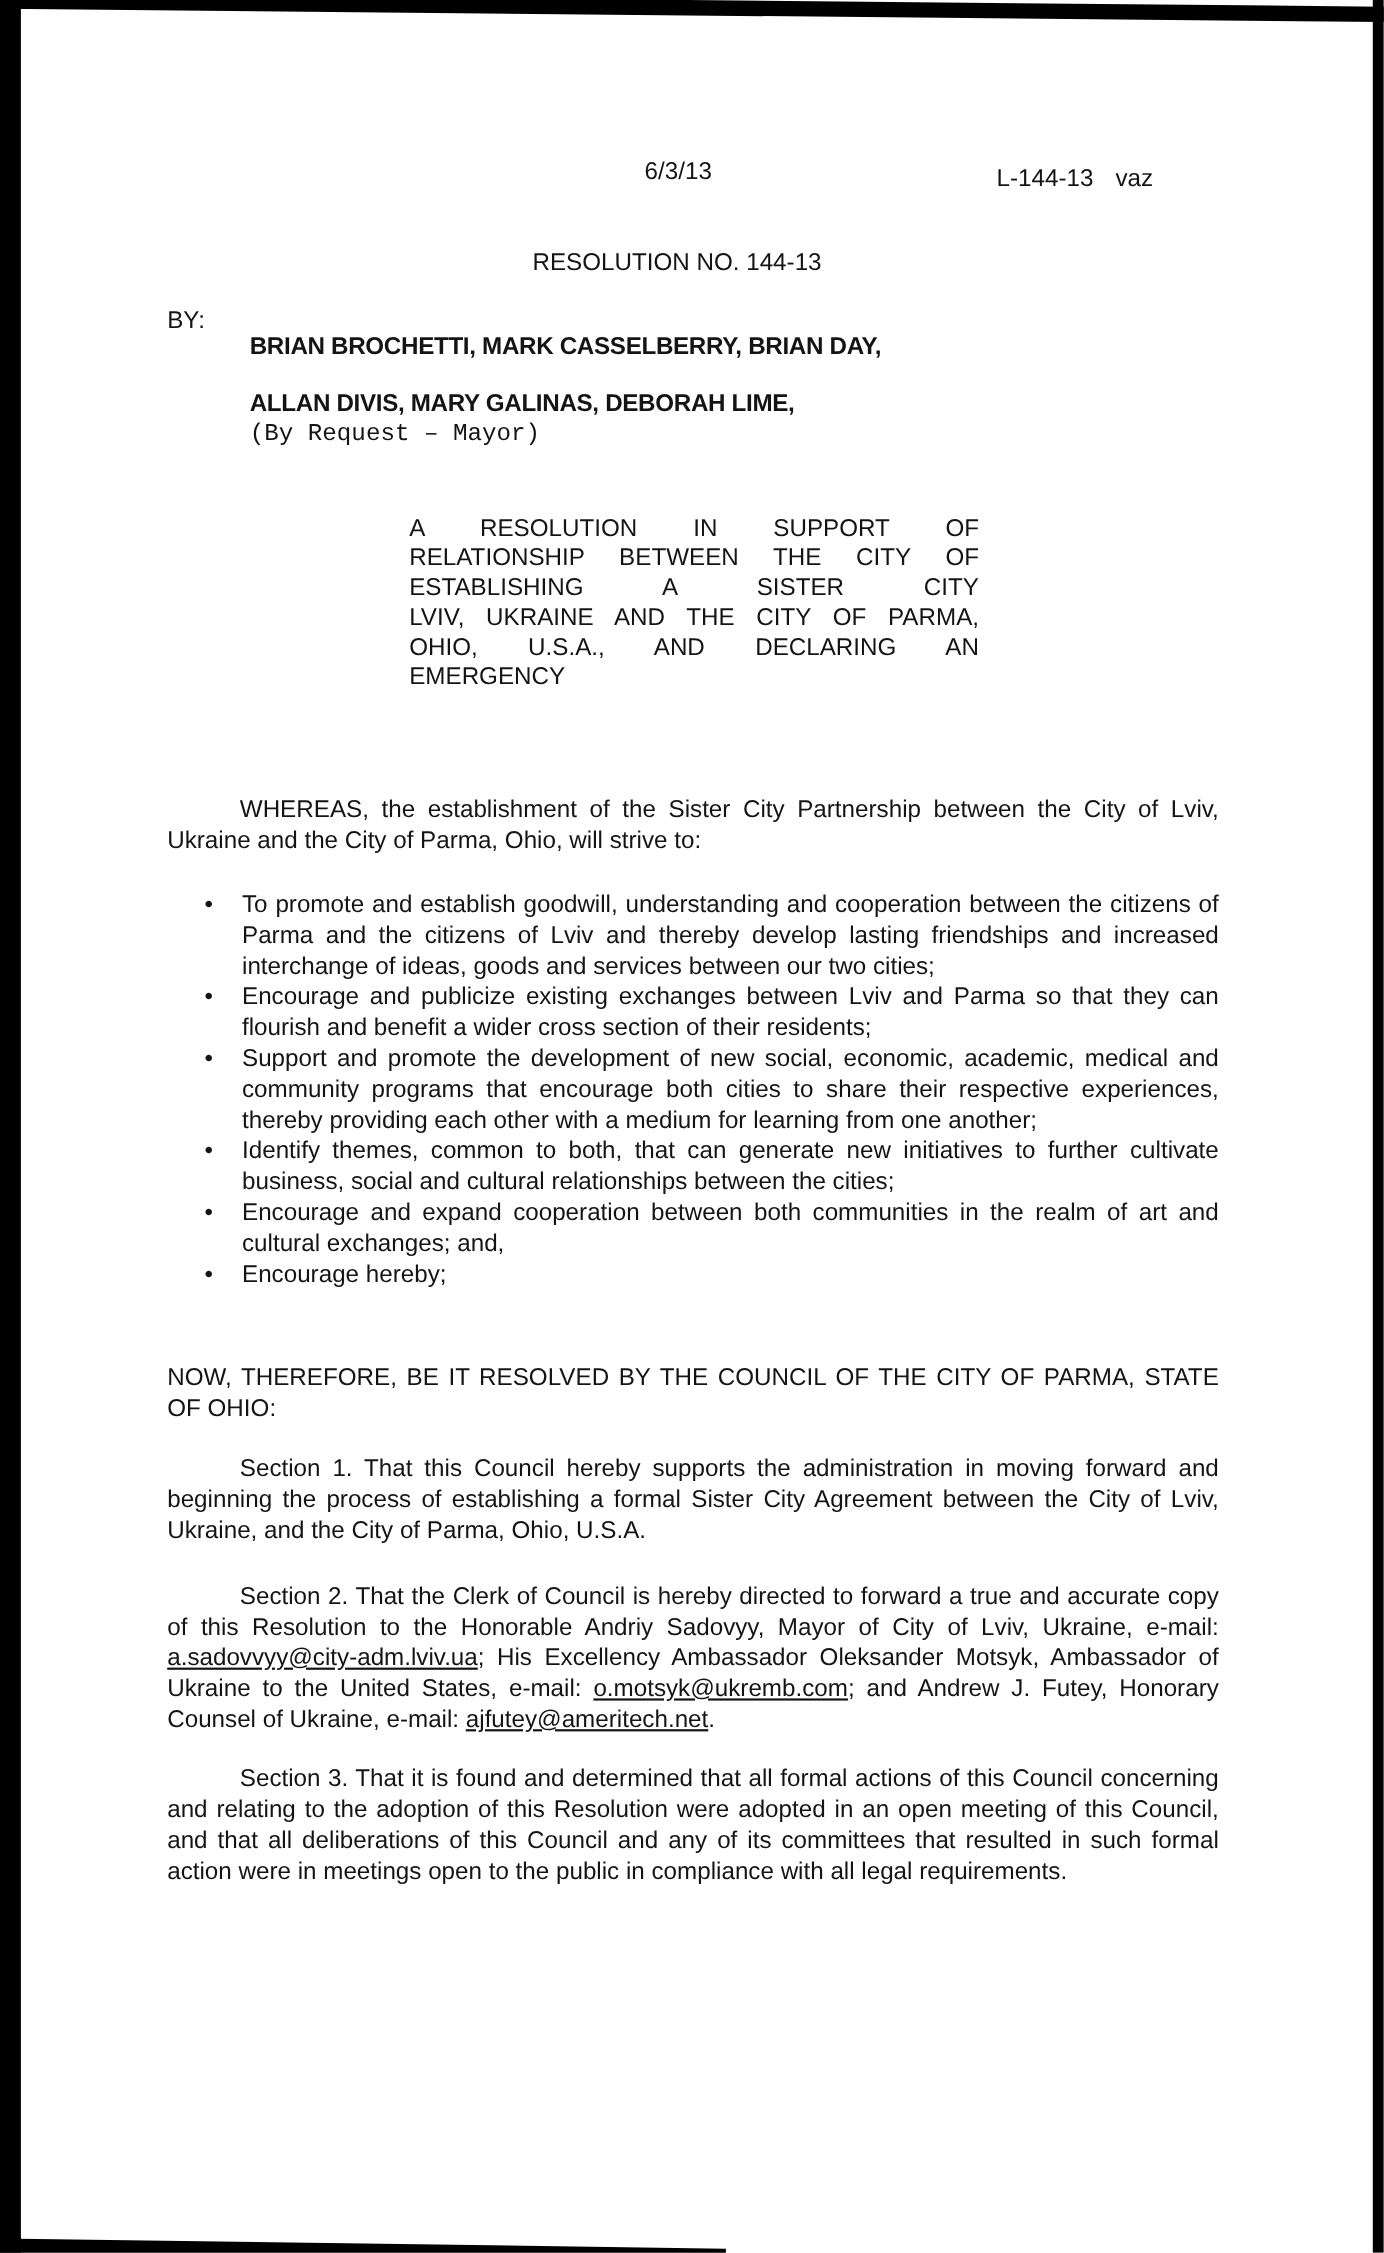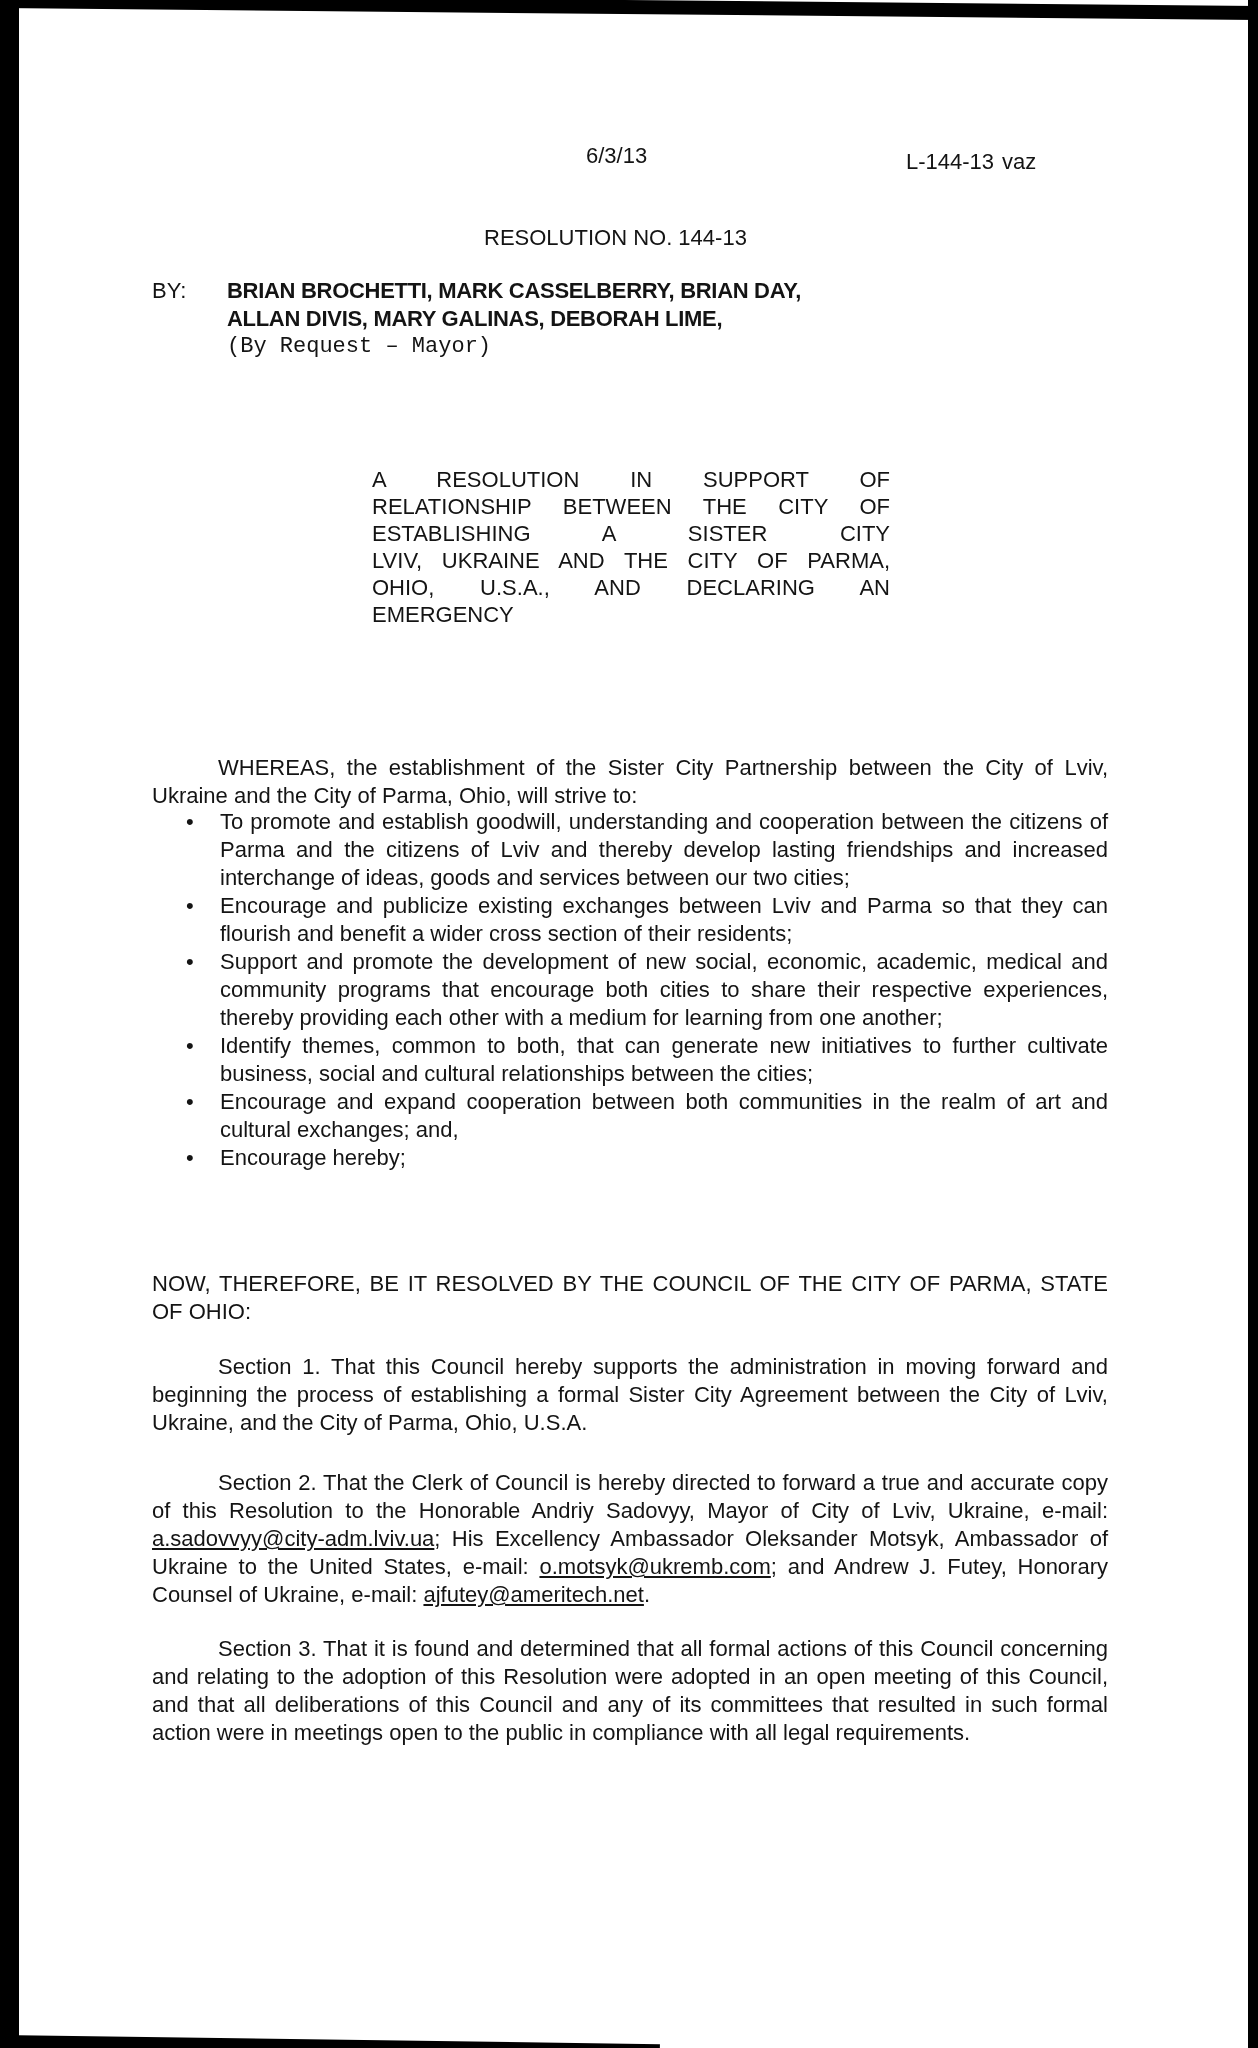"vaz" .ref .suffix { margin-left: 8px -> 20px }
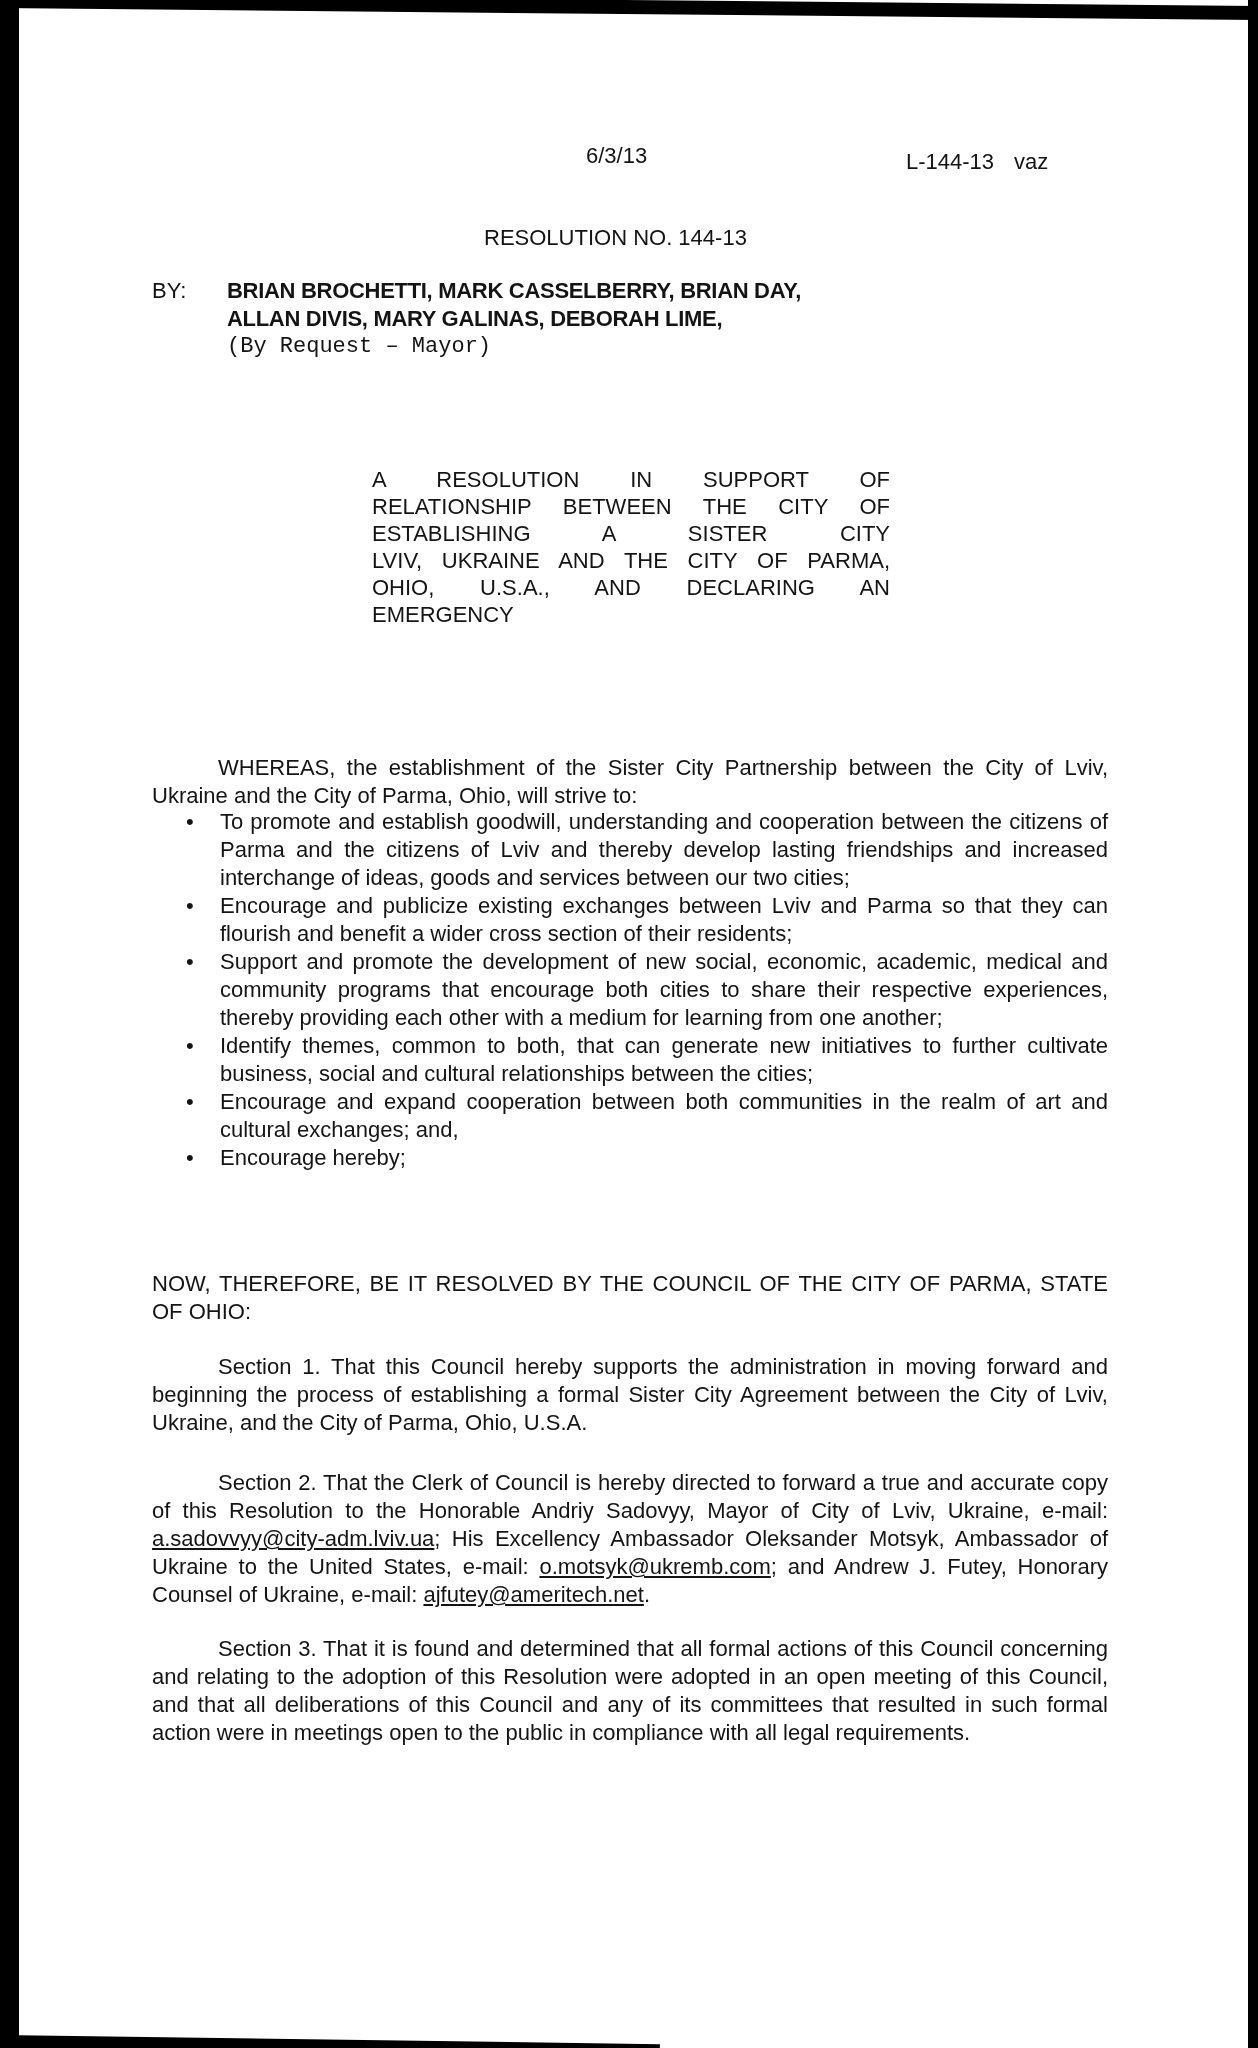"BRIAN BROCHETTI, MARK CASSELBERRY, BRIAN" .by-block .sponsor-line { margin-top: none -> 24px }
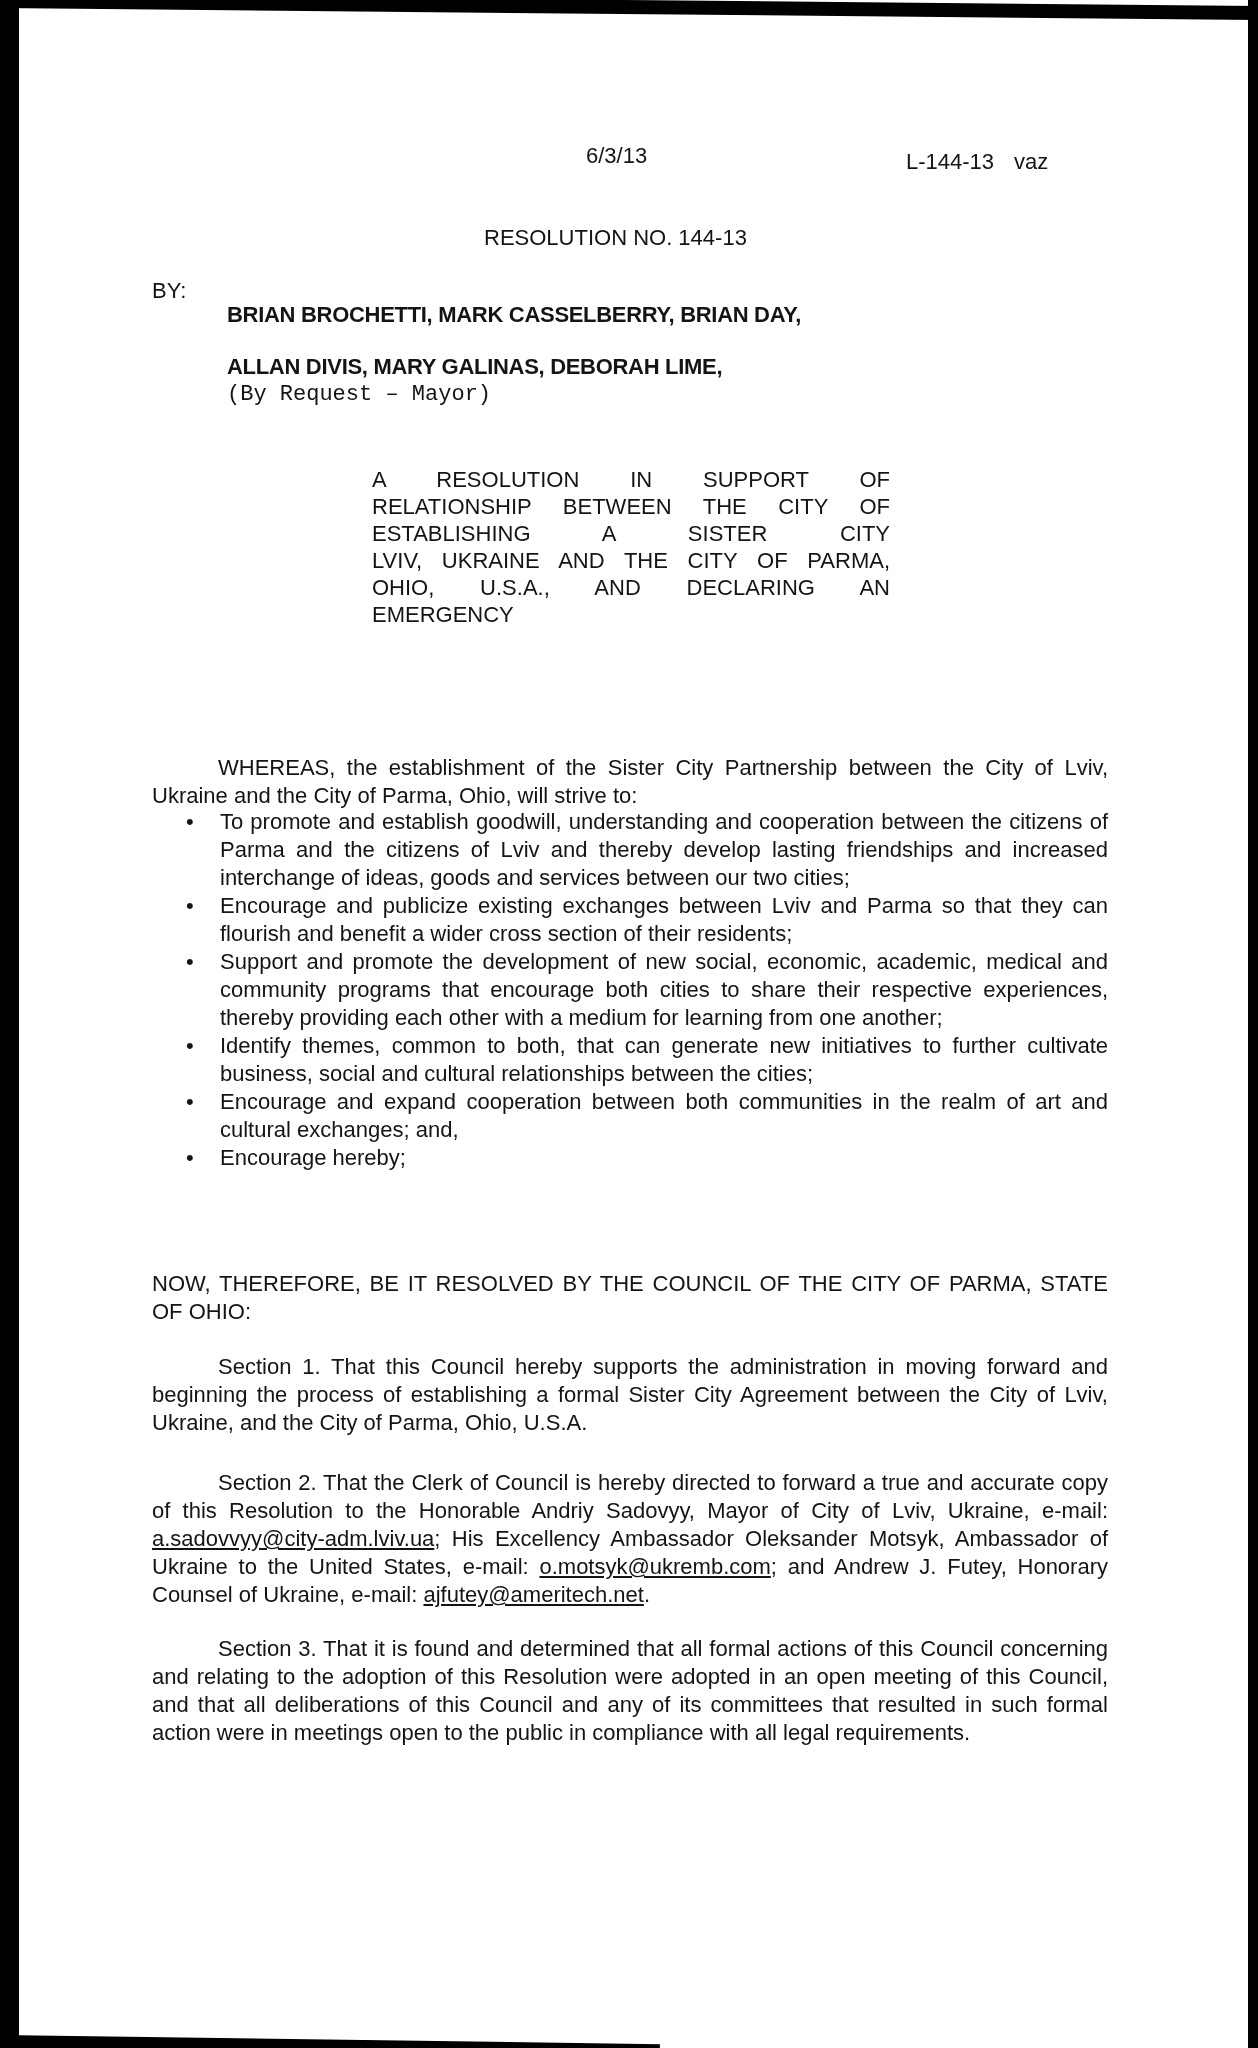"WHEREAS, the establishment of the" .para { margin-top: 32px -> none }
